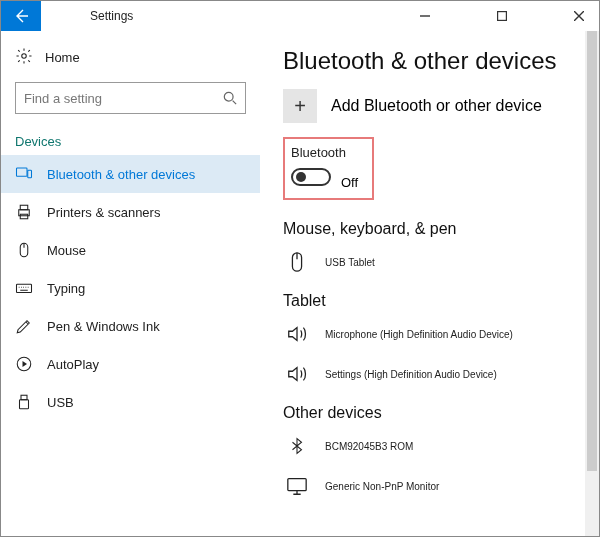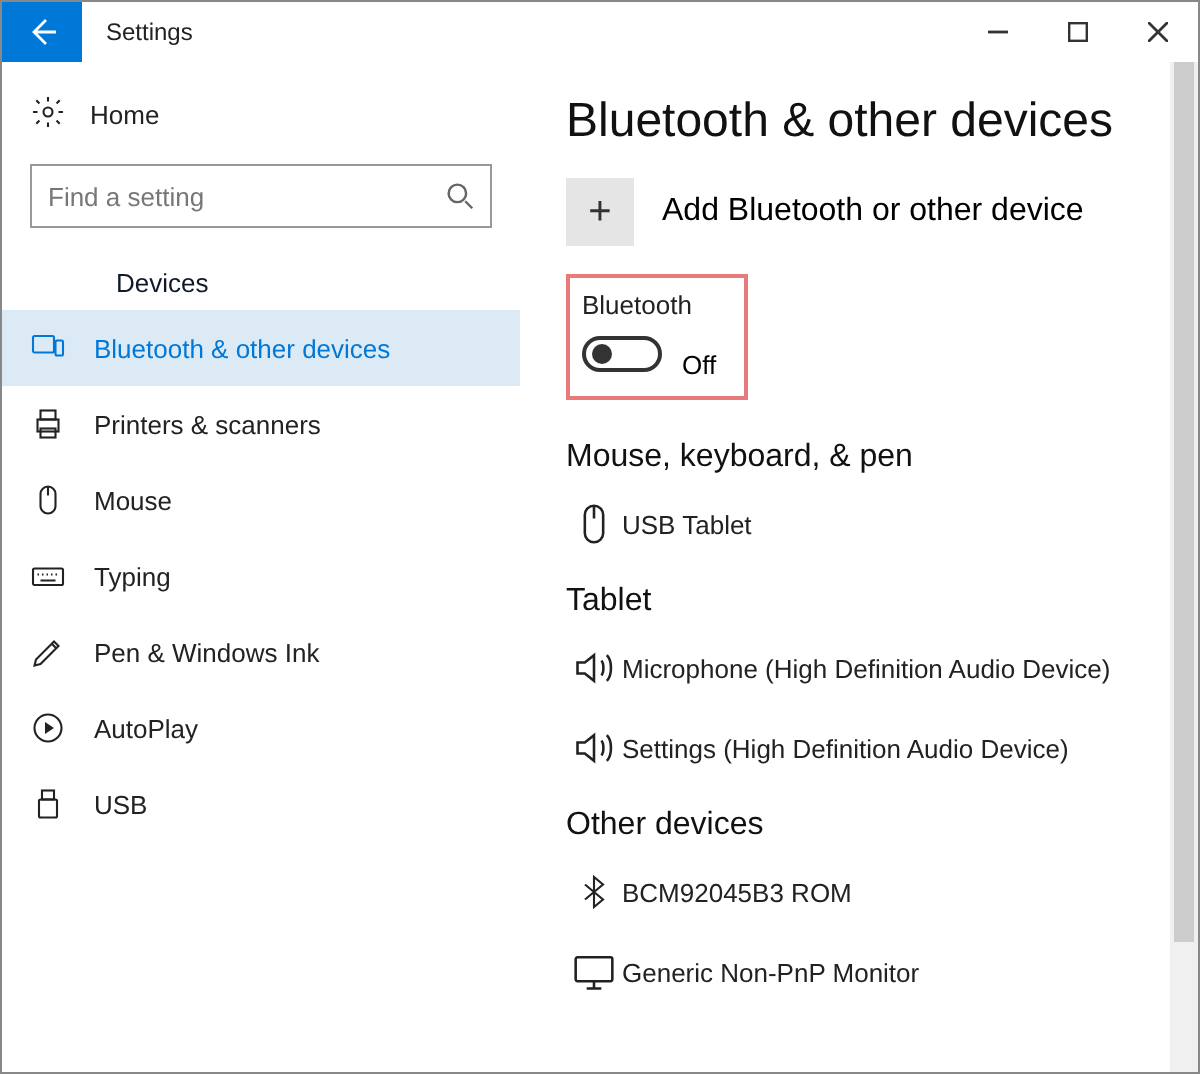"Settings" .titlebar { gap: none -> 37px }
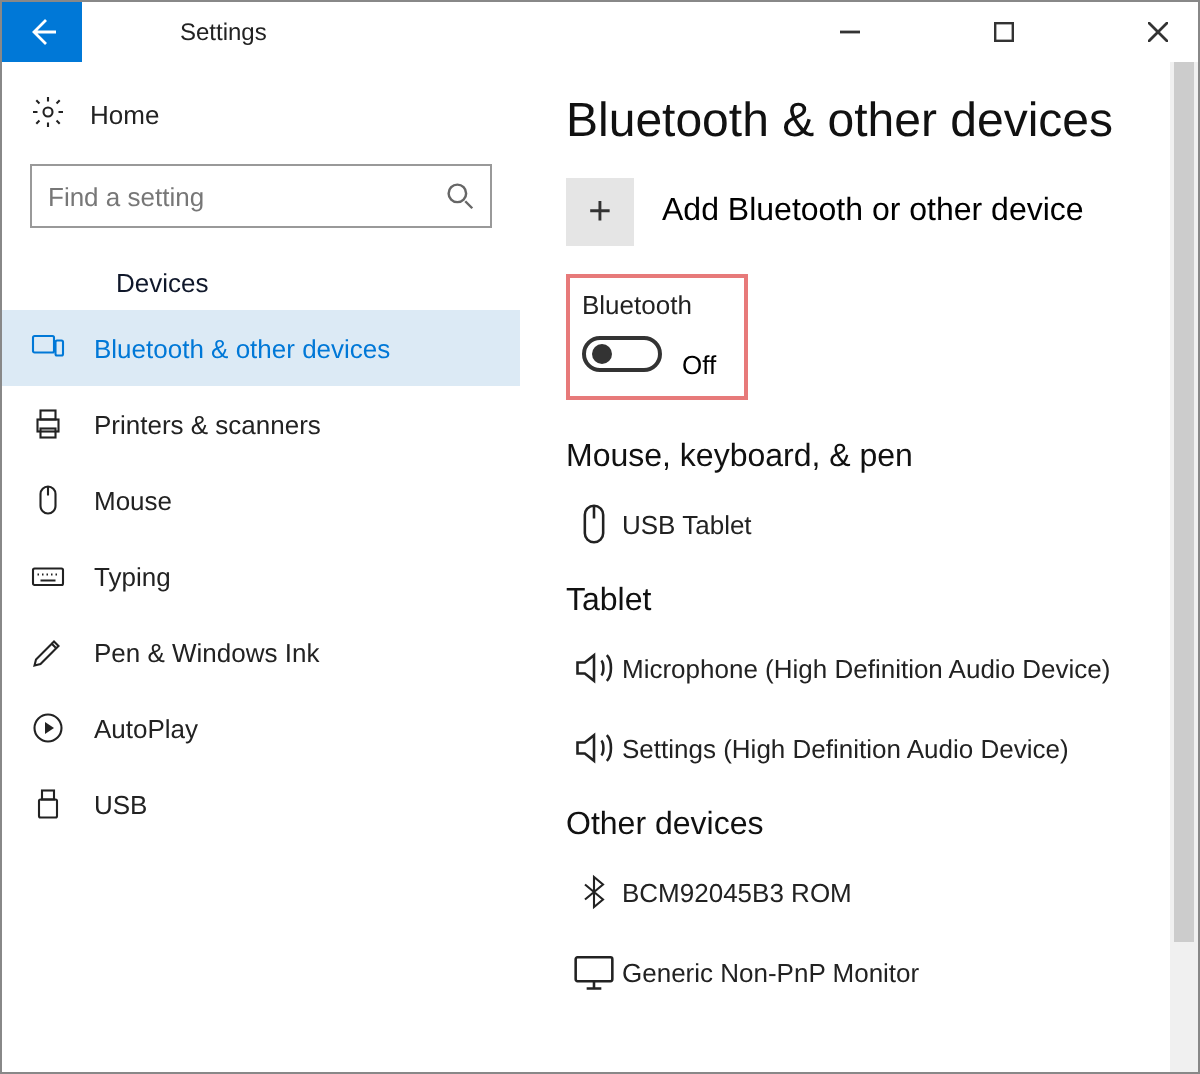"Devices" .section-label { color: #0f172a -> #0f766e; margin-left: 43px -> none }
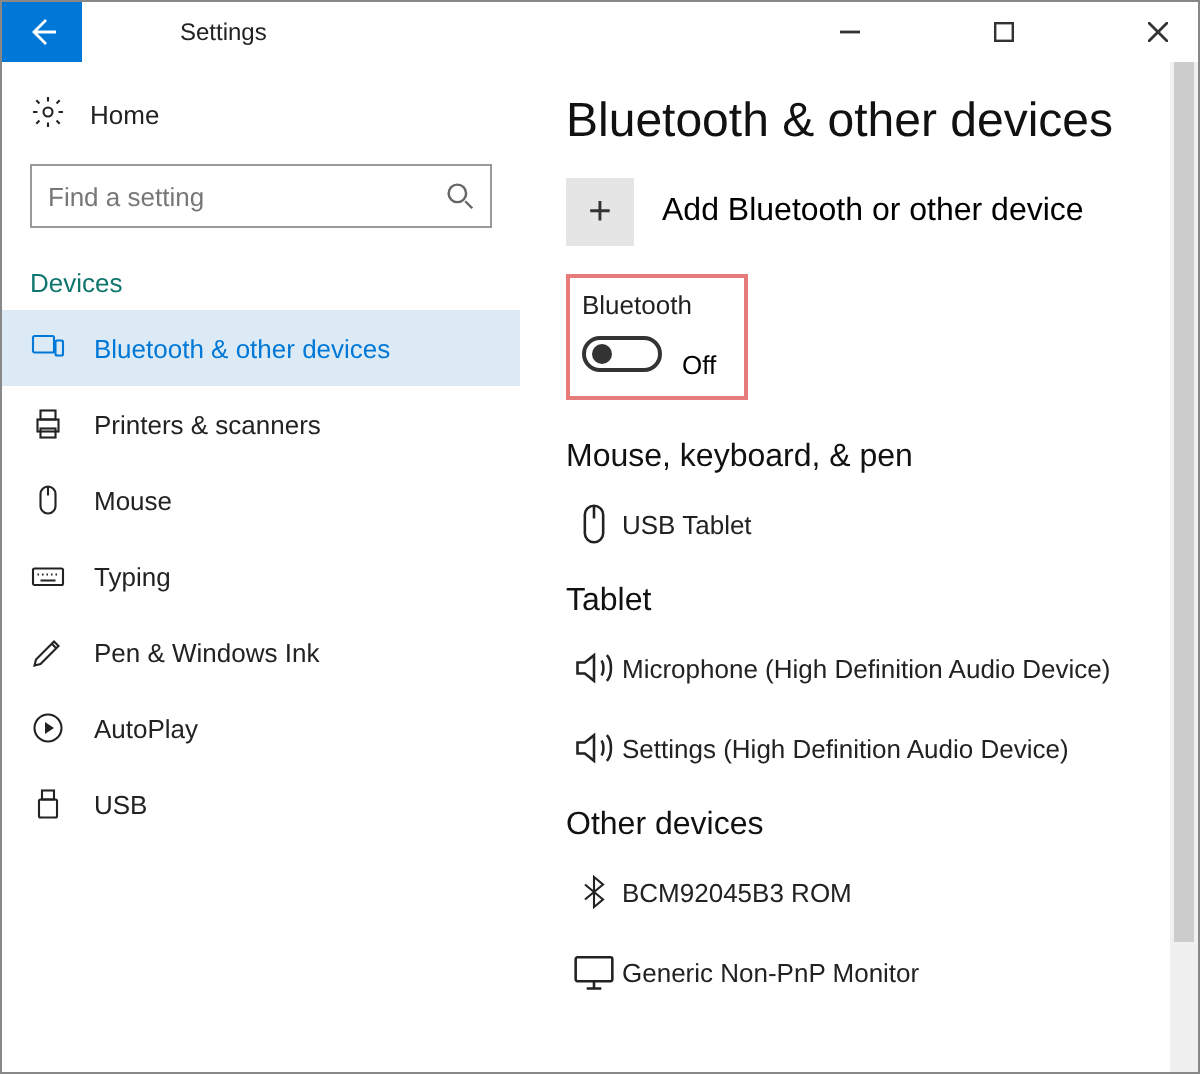"USB Tablet" .device-row { font-size: 13px -> 10px; gap: 0 -> 14px }
